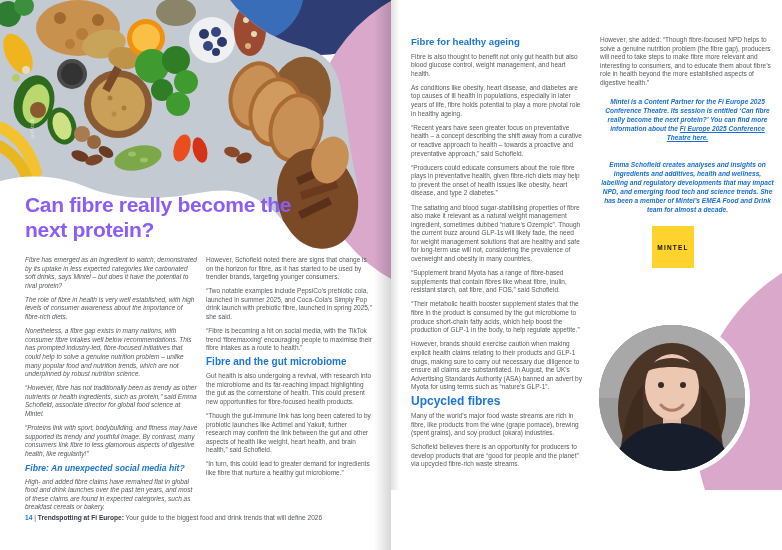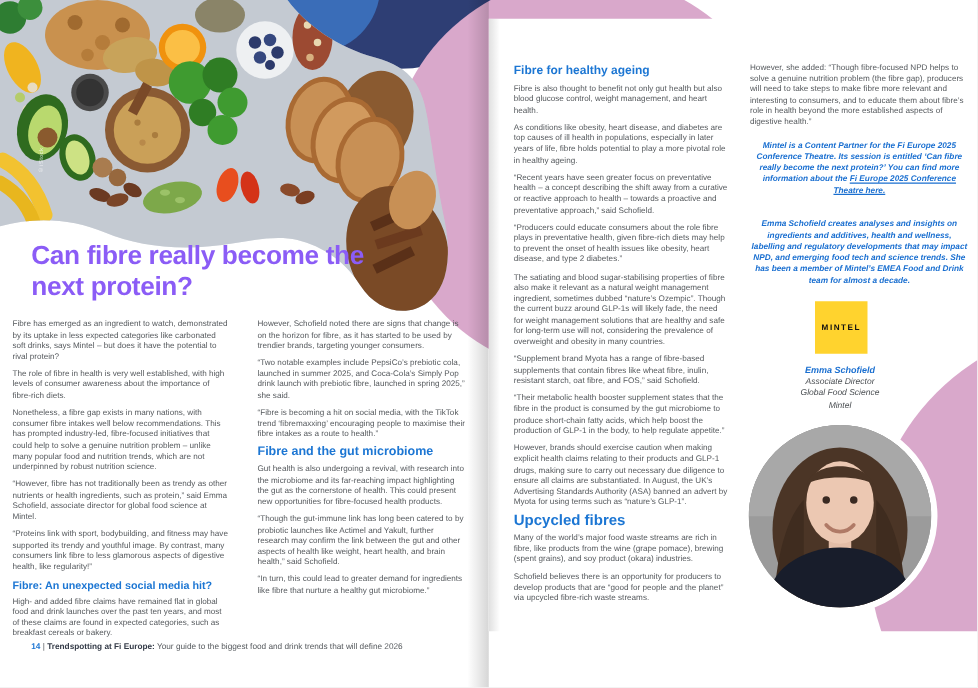"Fibre for healthy ageing" .rpage { margin-top: 15px -> none }
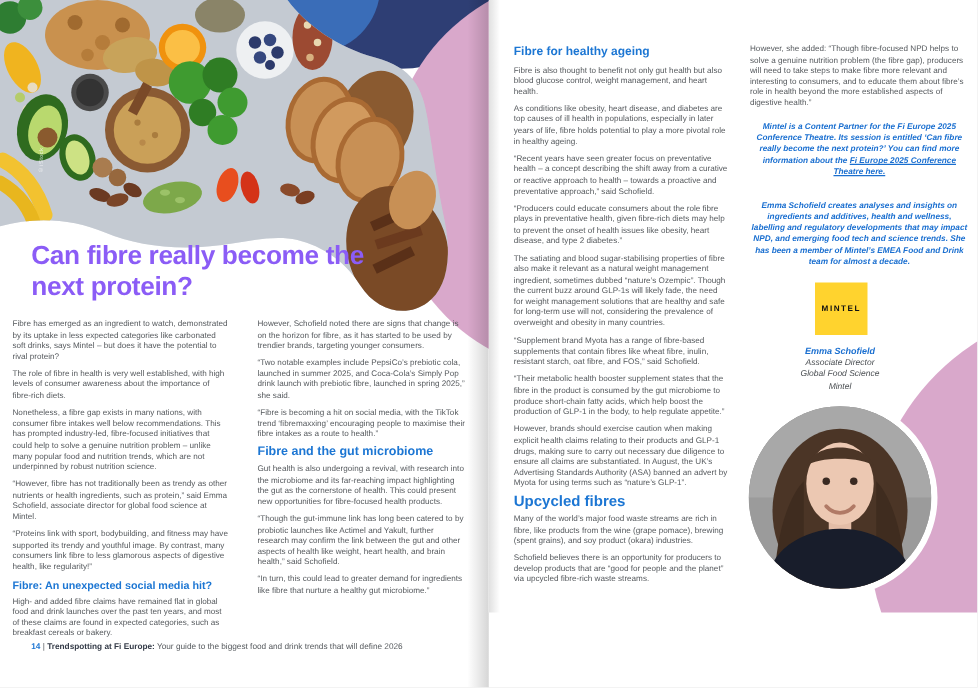"Emma Schofield" div.caption { html: <div> <div>Emma Schofield</div> <div>Associate Director</div> <div>Global Food Science</div> <div>Mintel</div> </div> -> none }
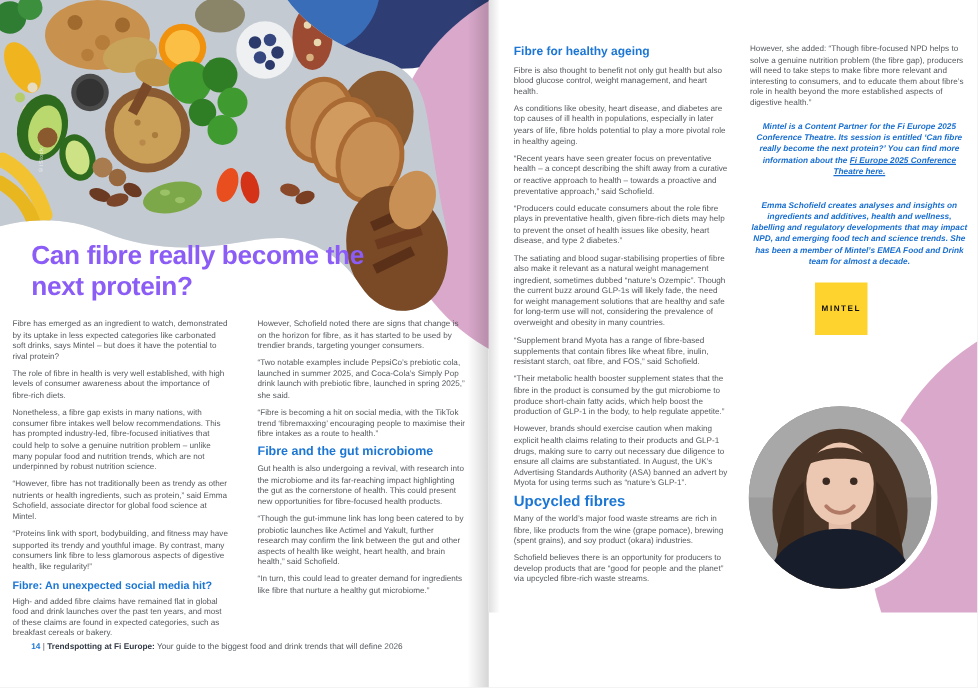"Fibre: An unexpected social media" div.col { font-style: none -> italic; left: 10px -> 25px }
